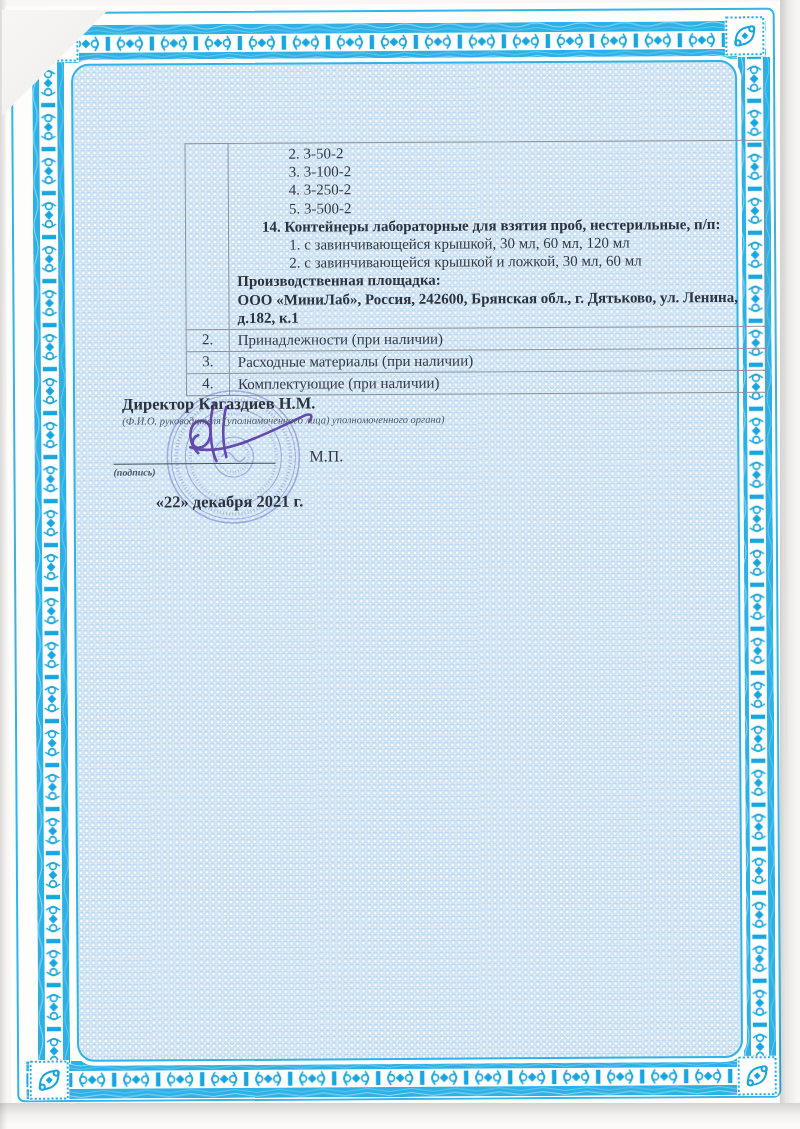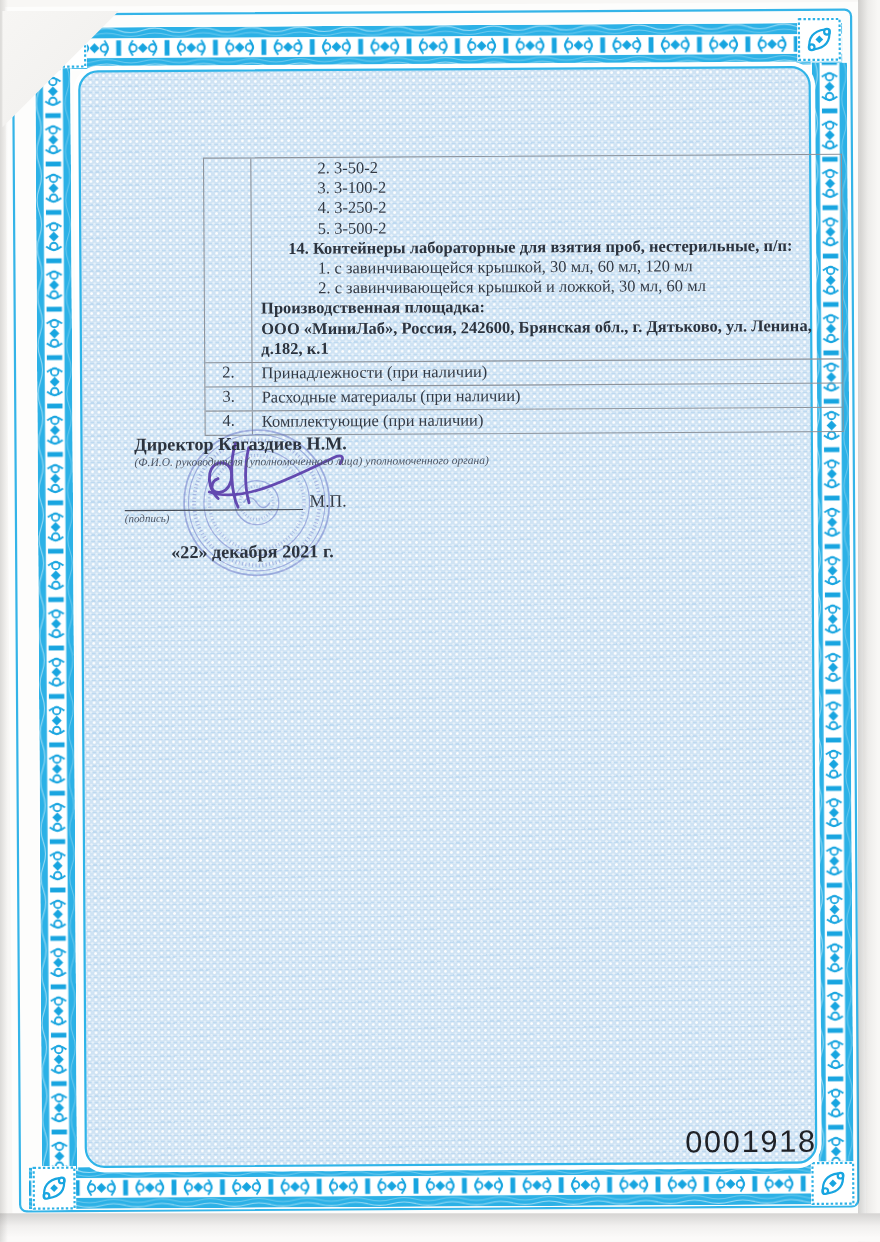"М.П." .sig-mp { padding-left: none -> 28px }
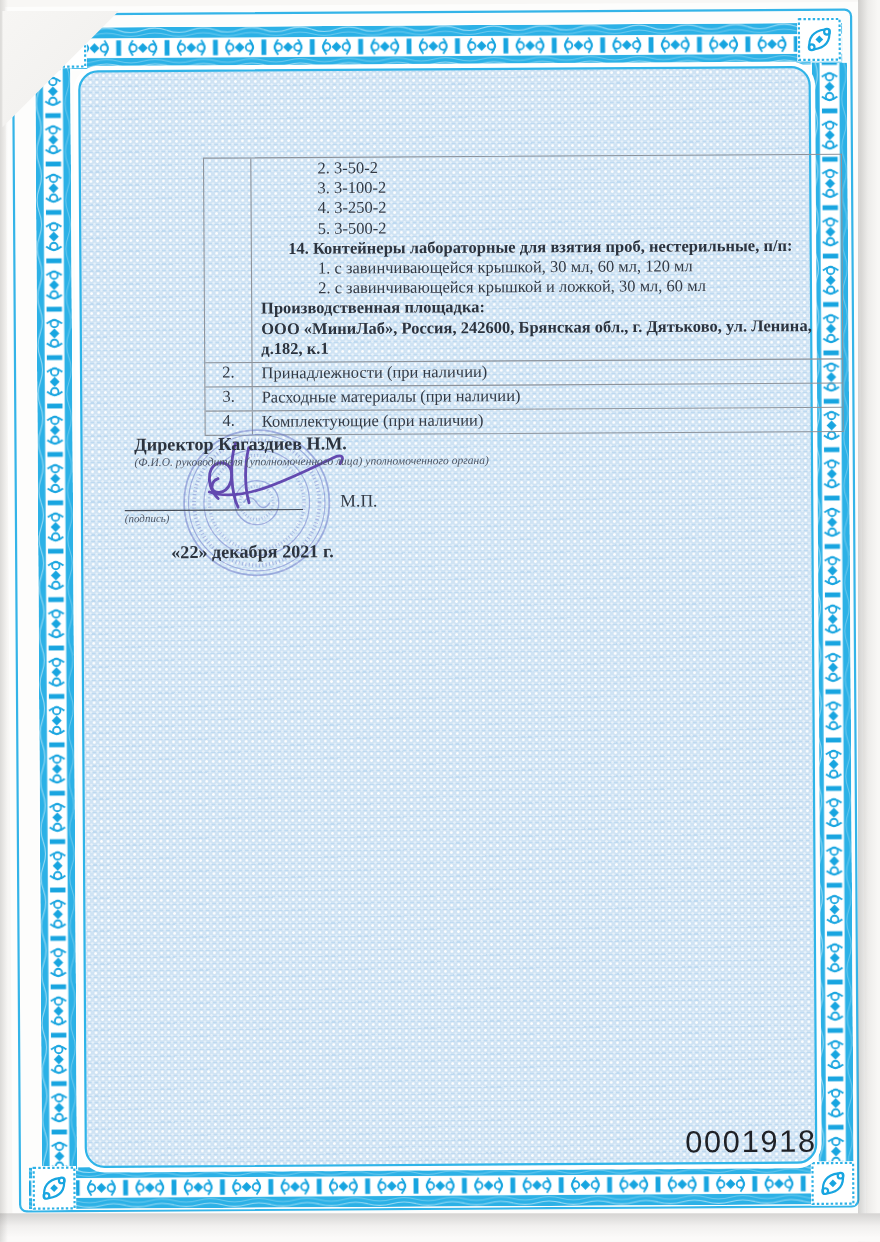"(подпись)" .sig-subcaption { font-weight: none -> bold }
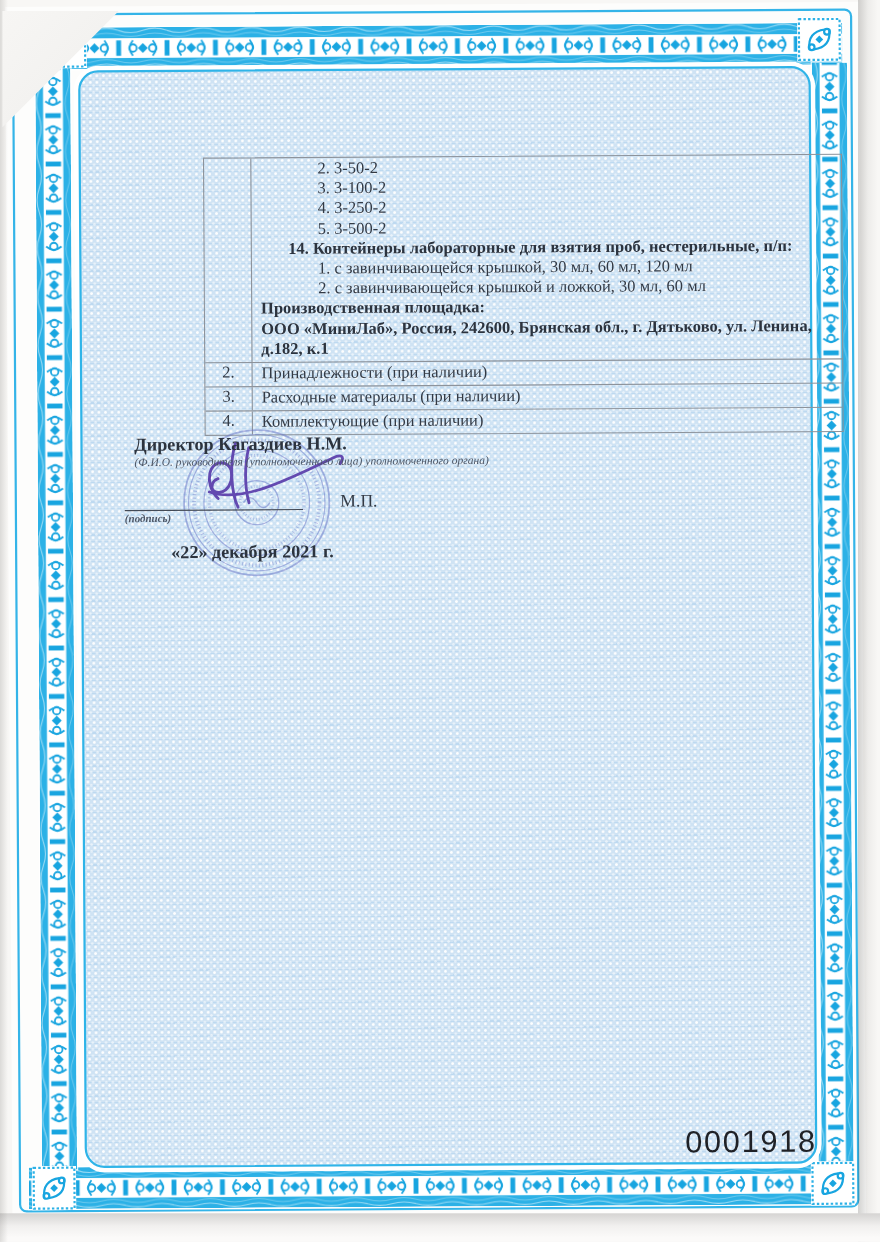"0001918" div.serial { html: <div>0001918</div> -> none }
